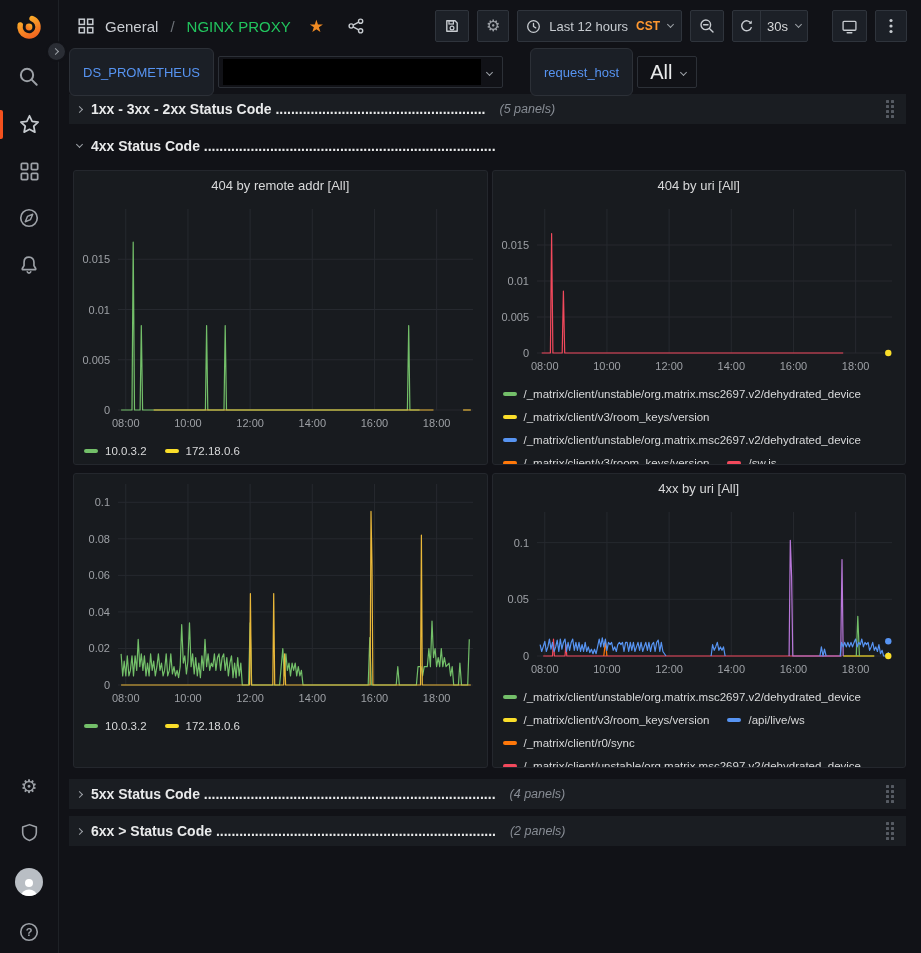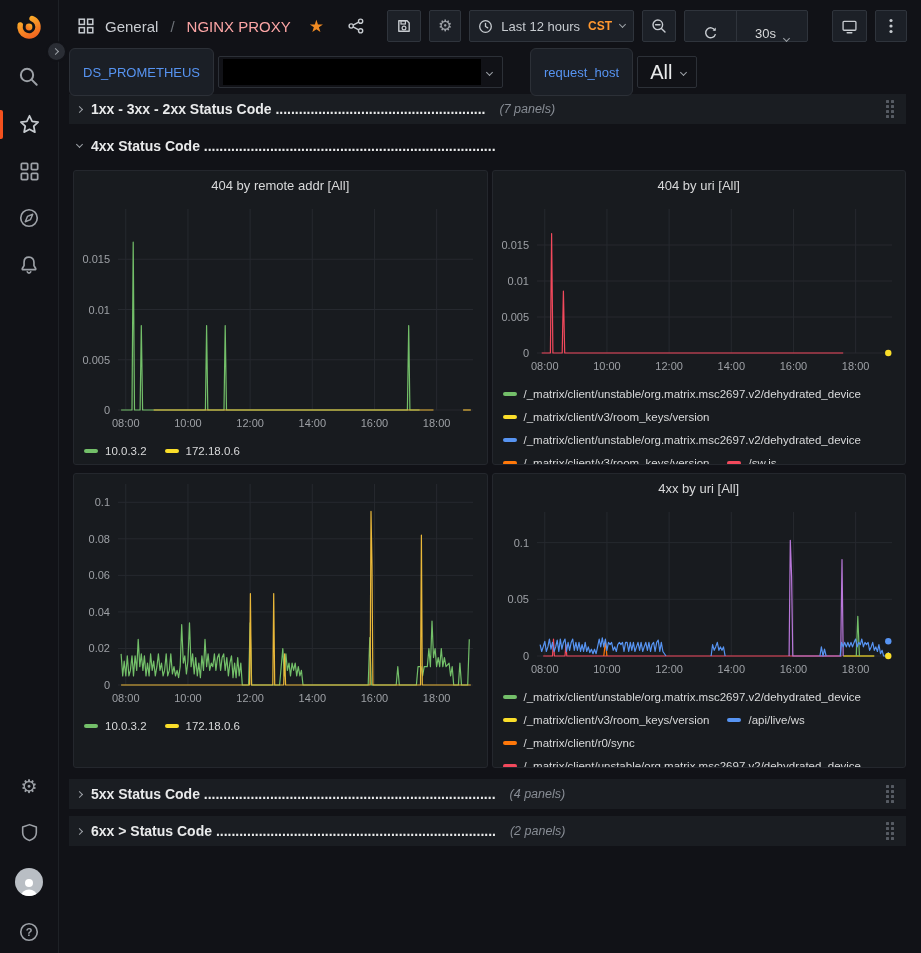"NGINX PROXY" .crumb-title { color: #fca5a5 -> #22c55e }
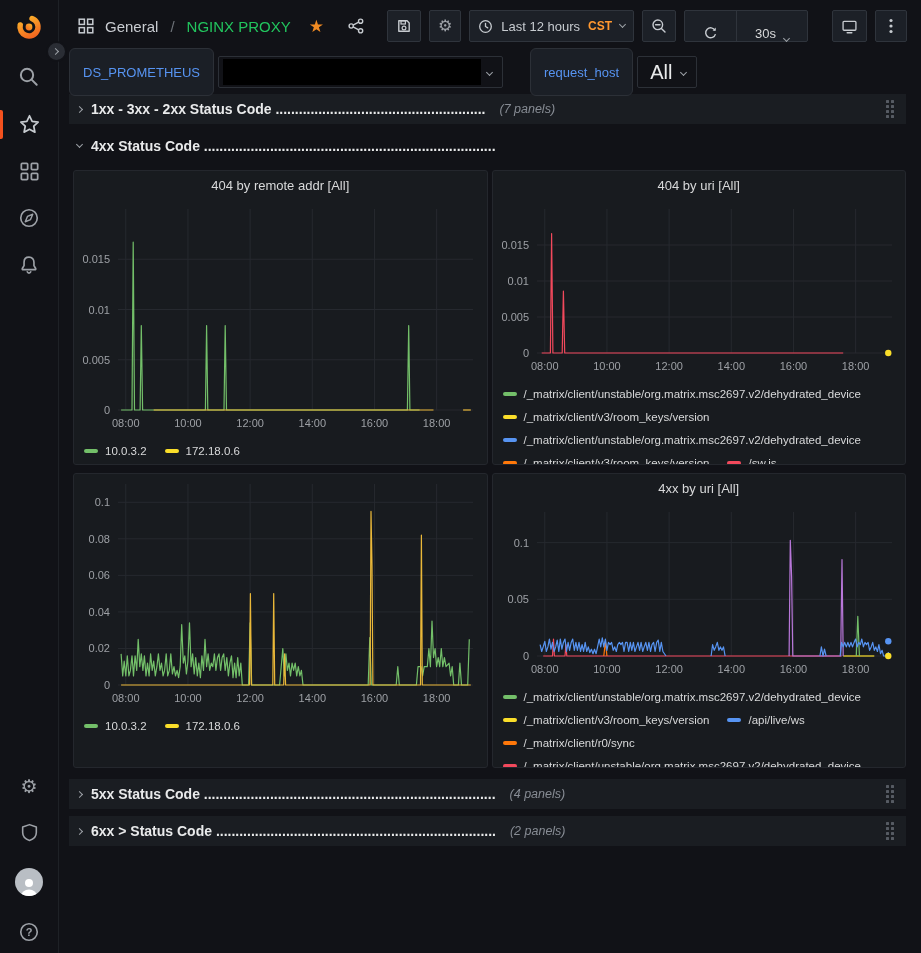"30s" .btn-group .seg { align-items: flex-end -> center; padding: 0 18px -> 0 6px }
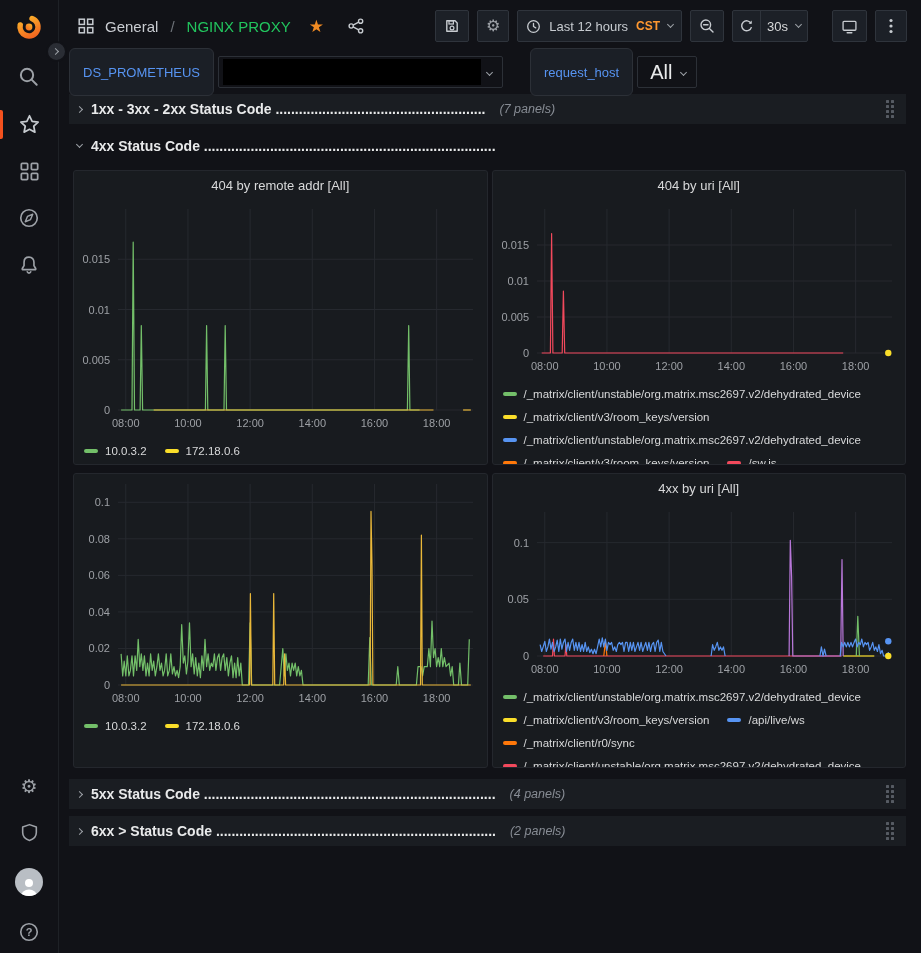"(7 panels)" span.row-count { text: 7 -> 5 }
